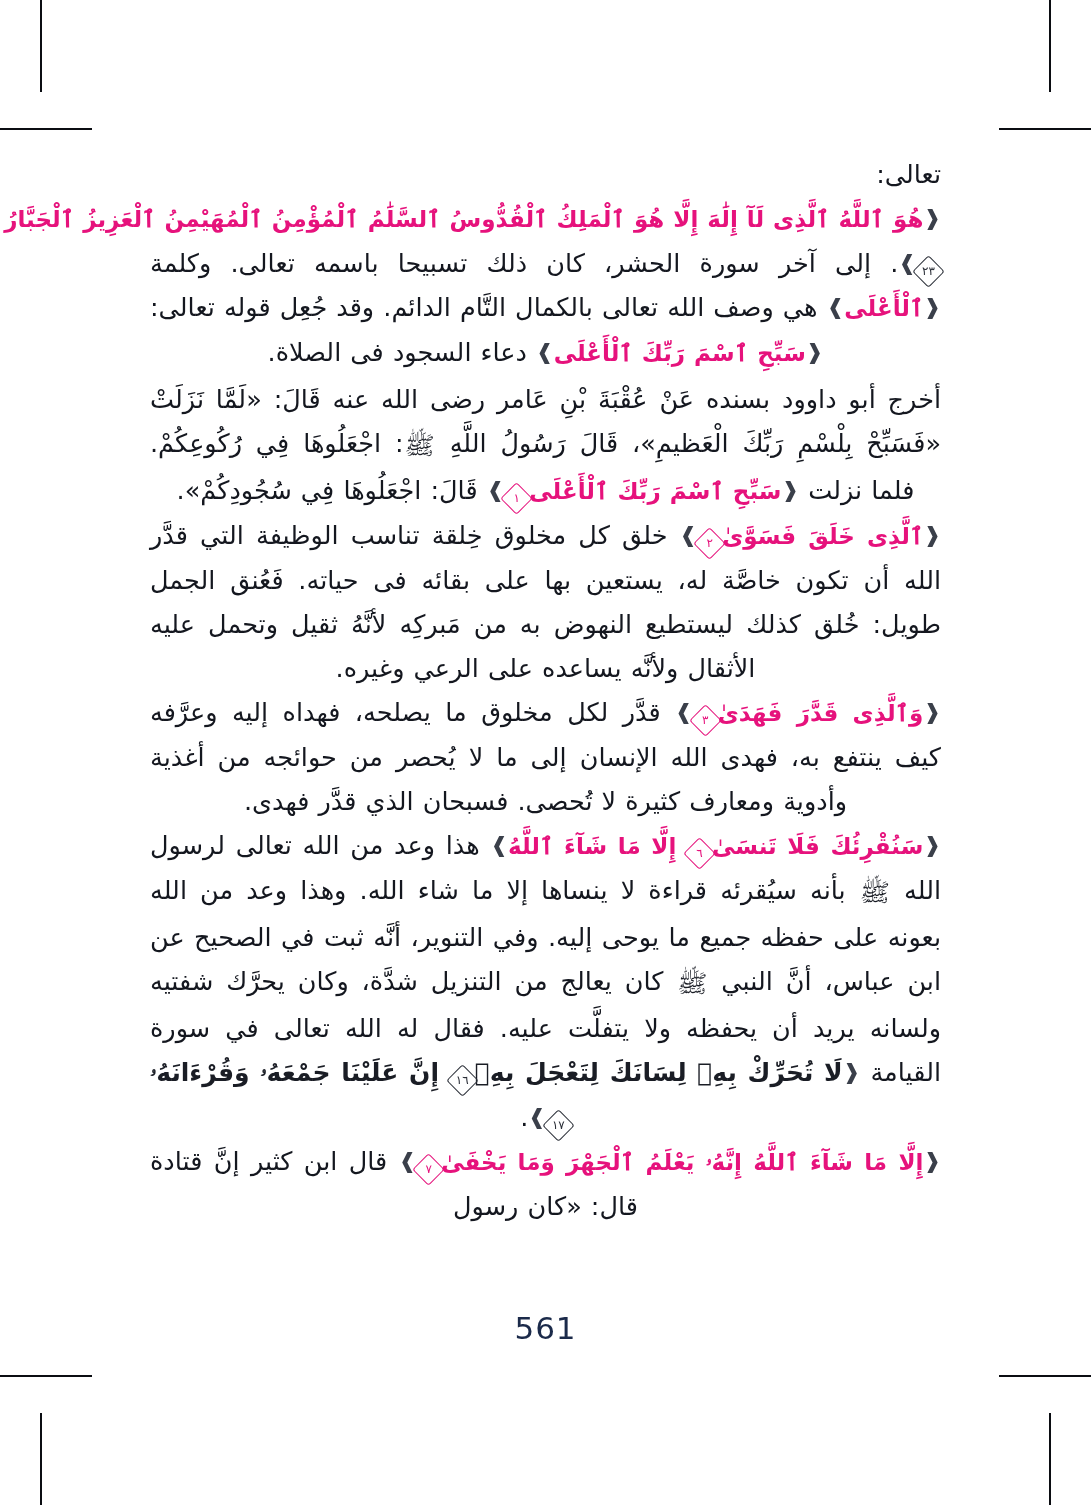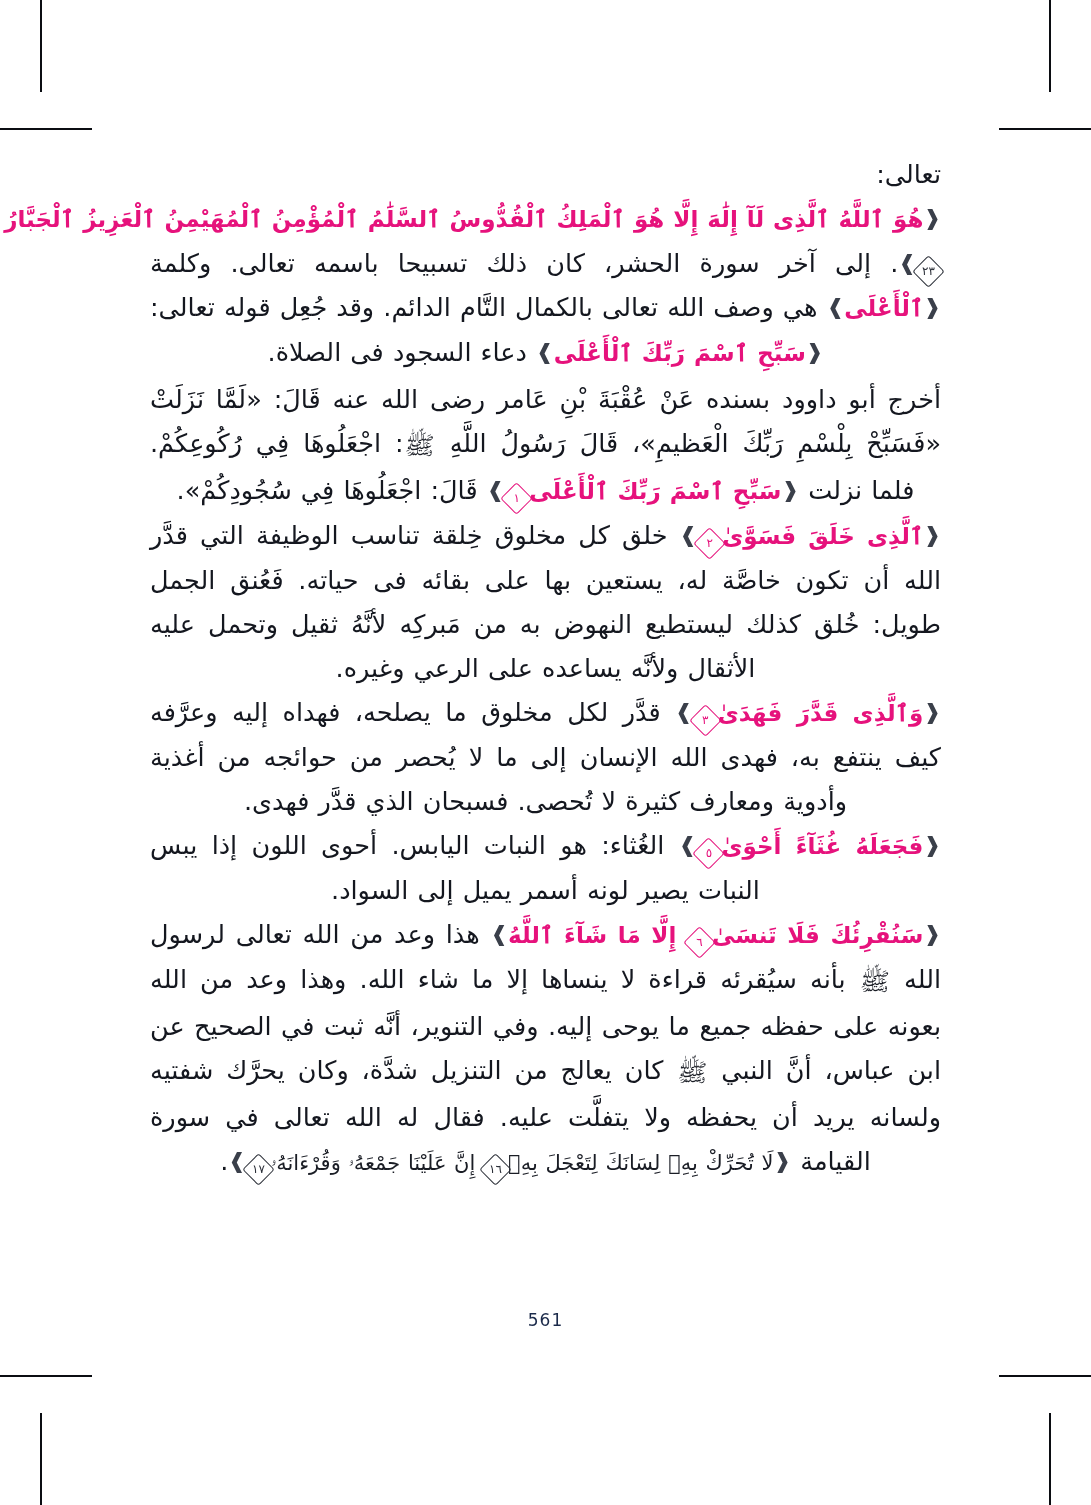"❰فَجَعَلَهُ غُثَآءً أَحْوَىٰ٥❱ الغُثاء:" p.para { html: <p><span>❰</span><span>فَجَعَلَهُ غُثَآءً أَحْوَىٰ</span><span><span>٥</span></span><span>❱</span><span> الغُثاء: هو النبات اليابس. أحوى اللون إذا يبس النبات يصير لونه أسمر يميل إلى السواد.</span></p> -> none }
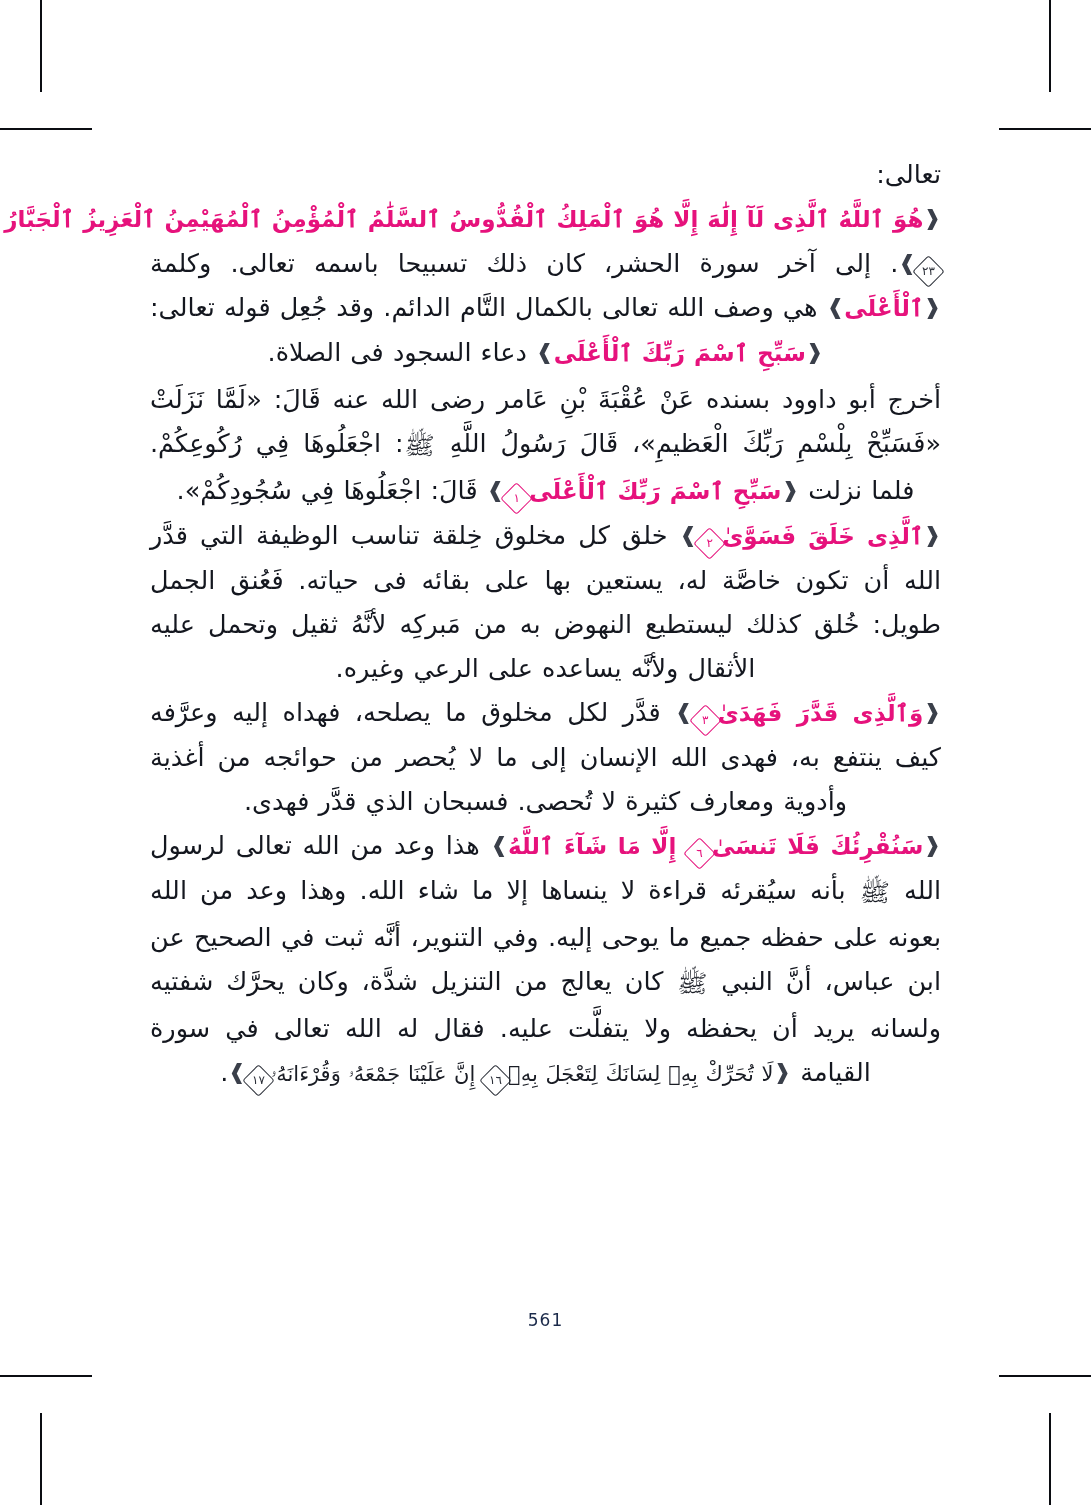"إِنَّ عَلَيْنَا جَمْعَهُۥ وَقُرْءَانَهُۥ" .ayah-dark { font-size: 21px -> 25px; font-weight: normal -> bold }
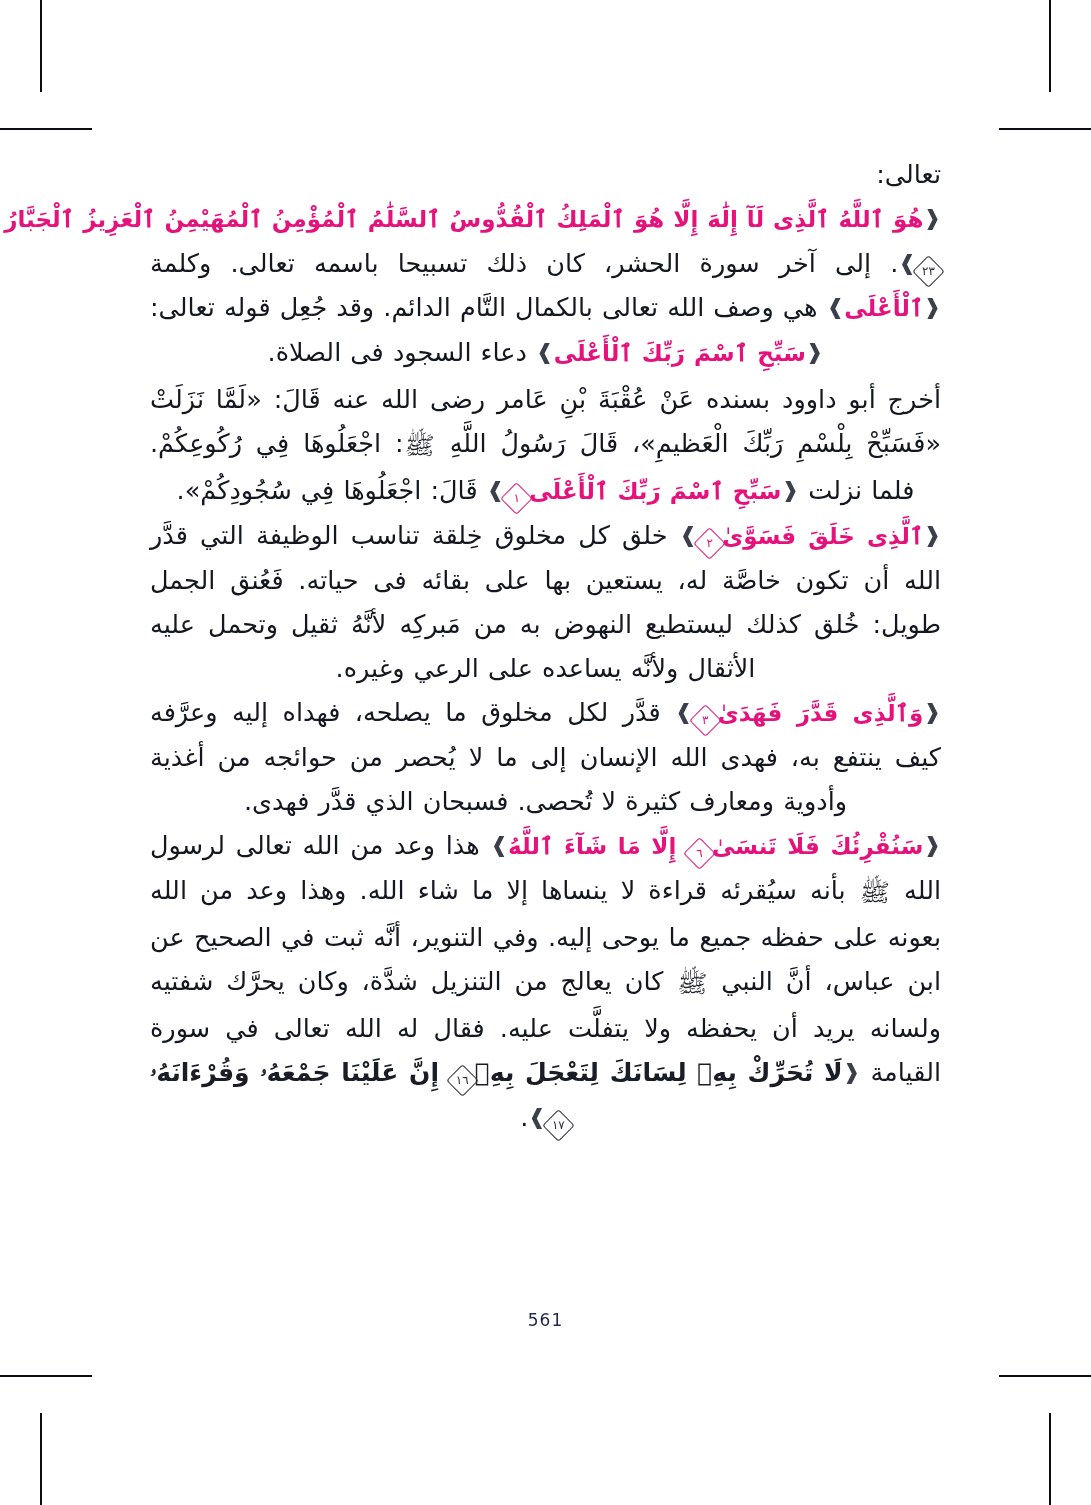"❰إِلَّا مَا شَآءَ ٱللَّهُ إِنَّهُۥ" p.para { html: none -> <p><span>❰</span><span>إِلَّا مَا شَآءَ ٱللَّهُ إِنَّهُۥ يَعْلَمُ ٱلْجَهْرَ وَمَا يَخْفَىٰ</span><span><span>٧</span></span><span>❱</span><span> قال ابن كثير إنَّ قتادة قال: «كان رسول</span></p> }
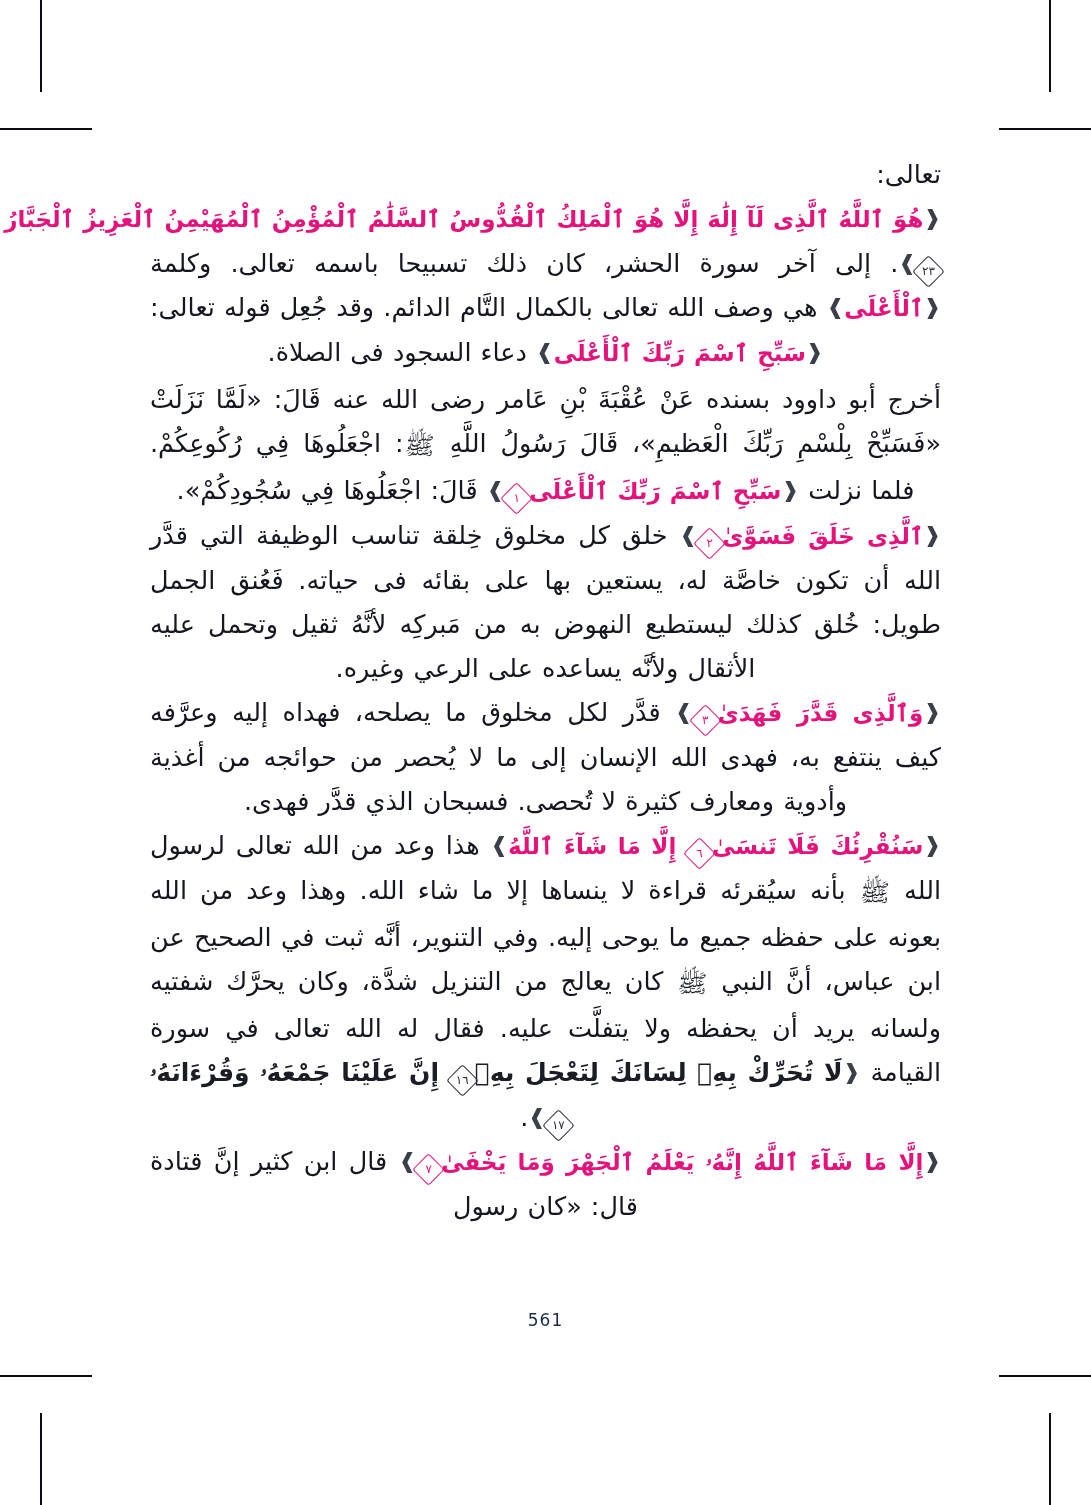"561" .folio { font-size: 17px -> 31px }
